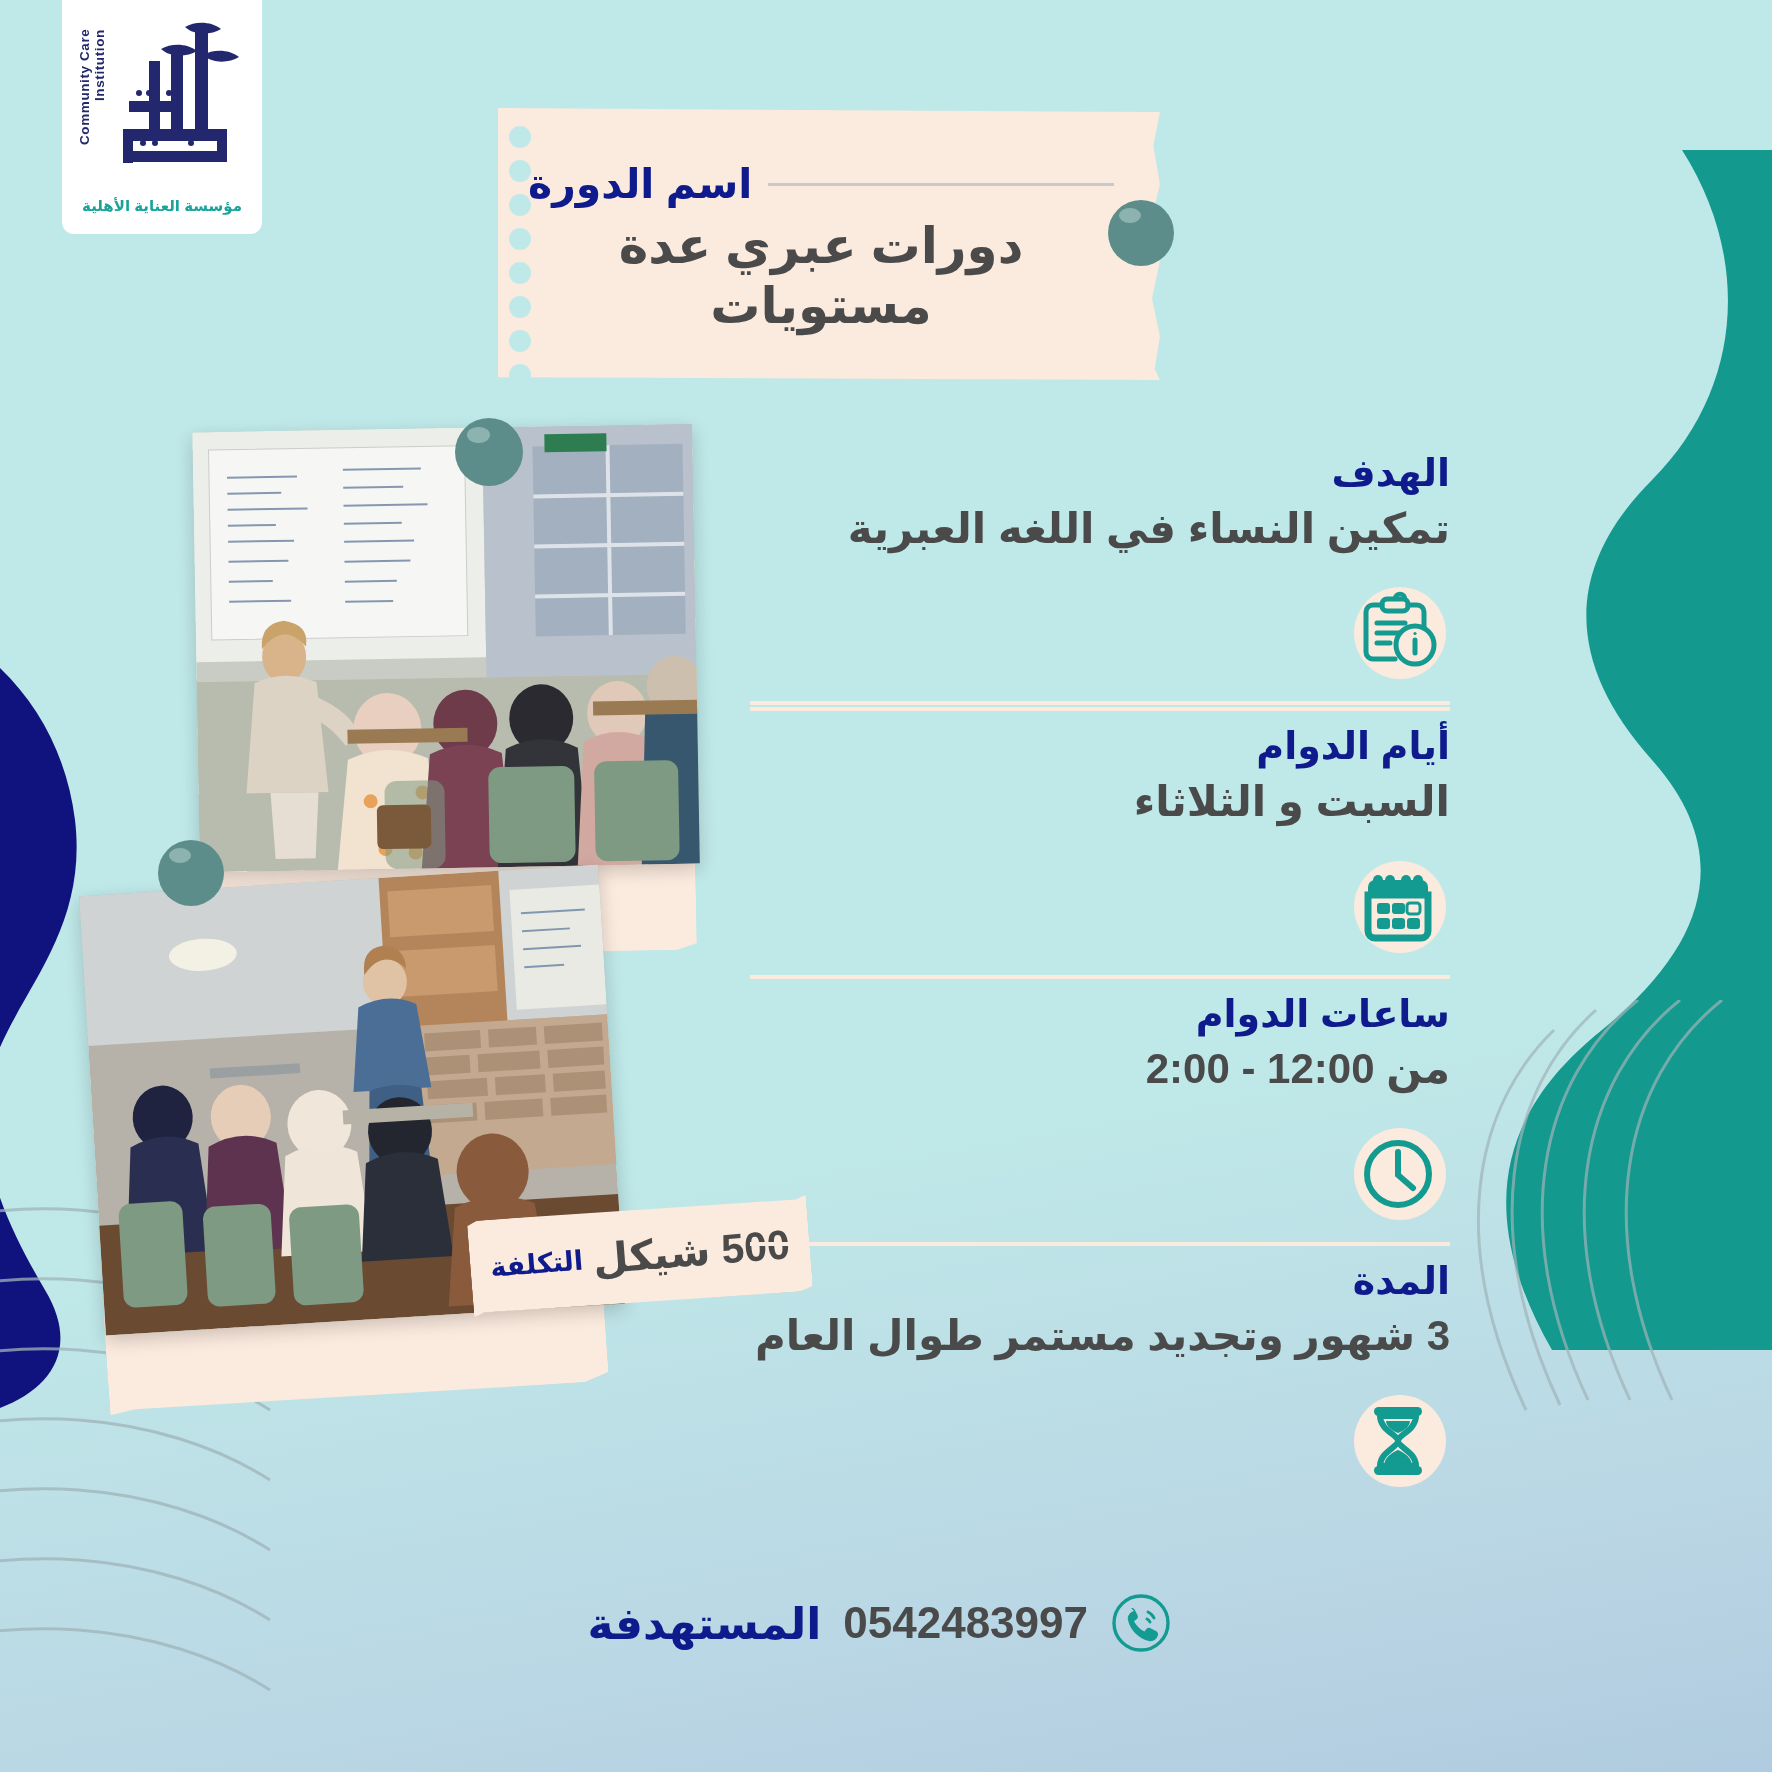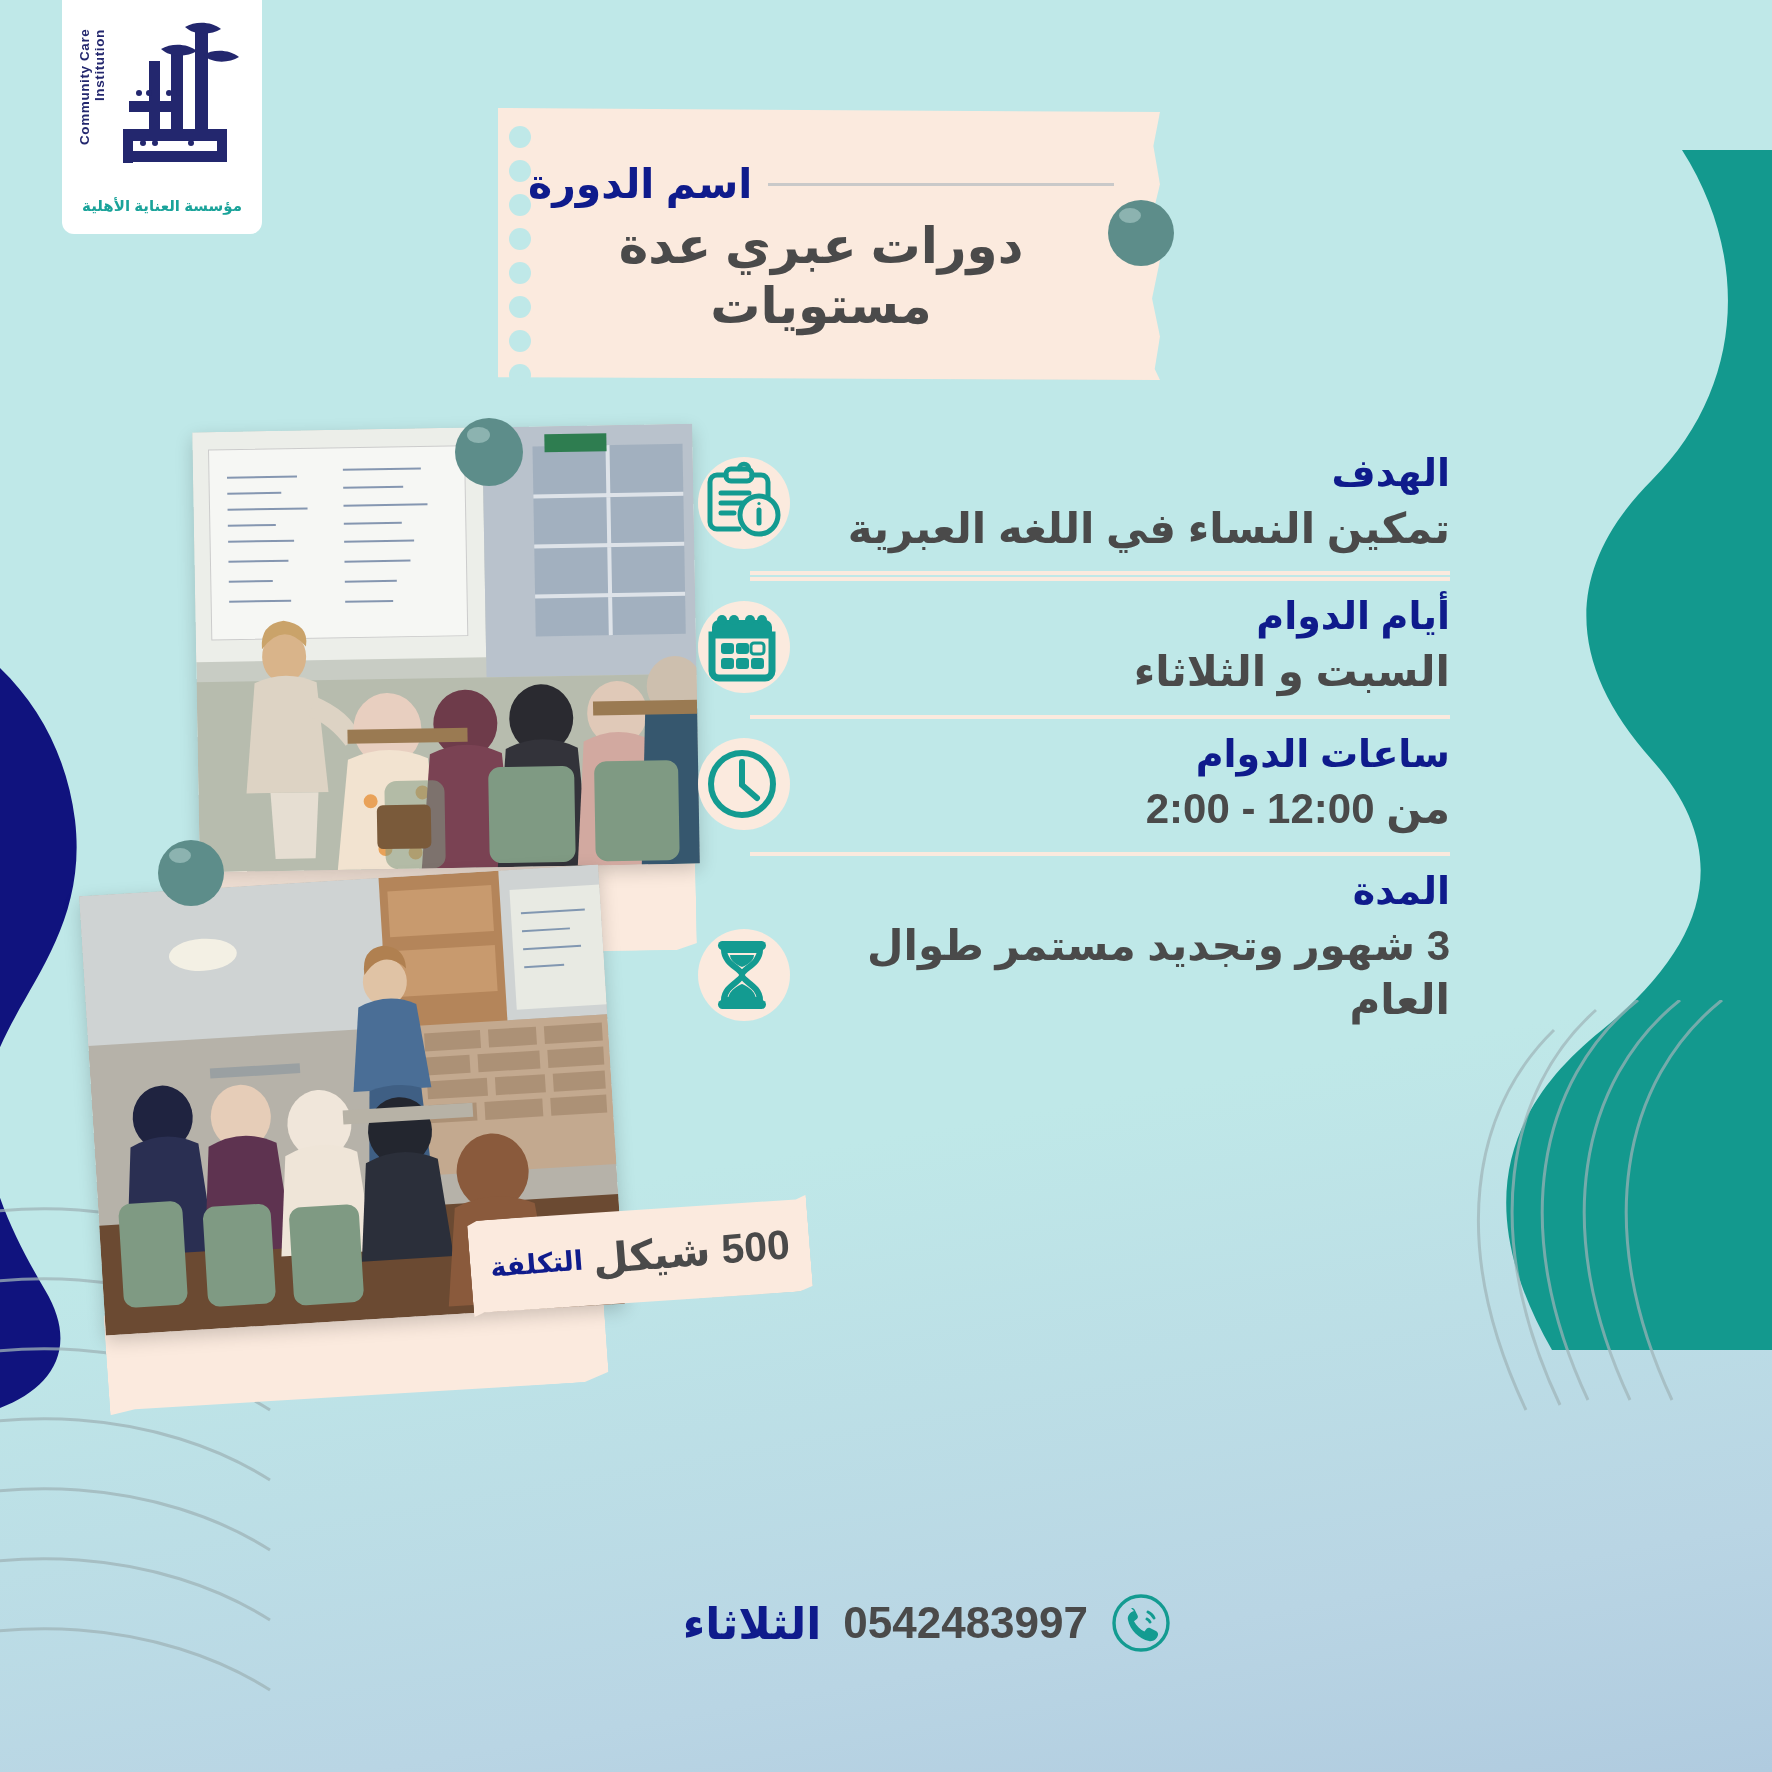"الهدف" .info-row { align-items: flex-end -> flex-start; flex-direction: row -> column }
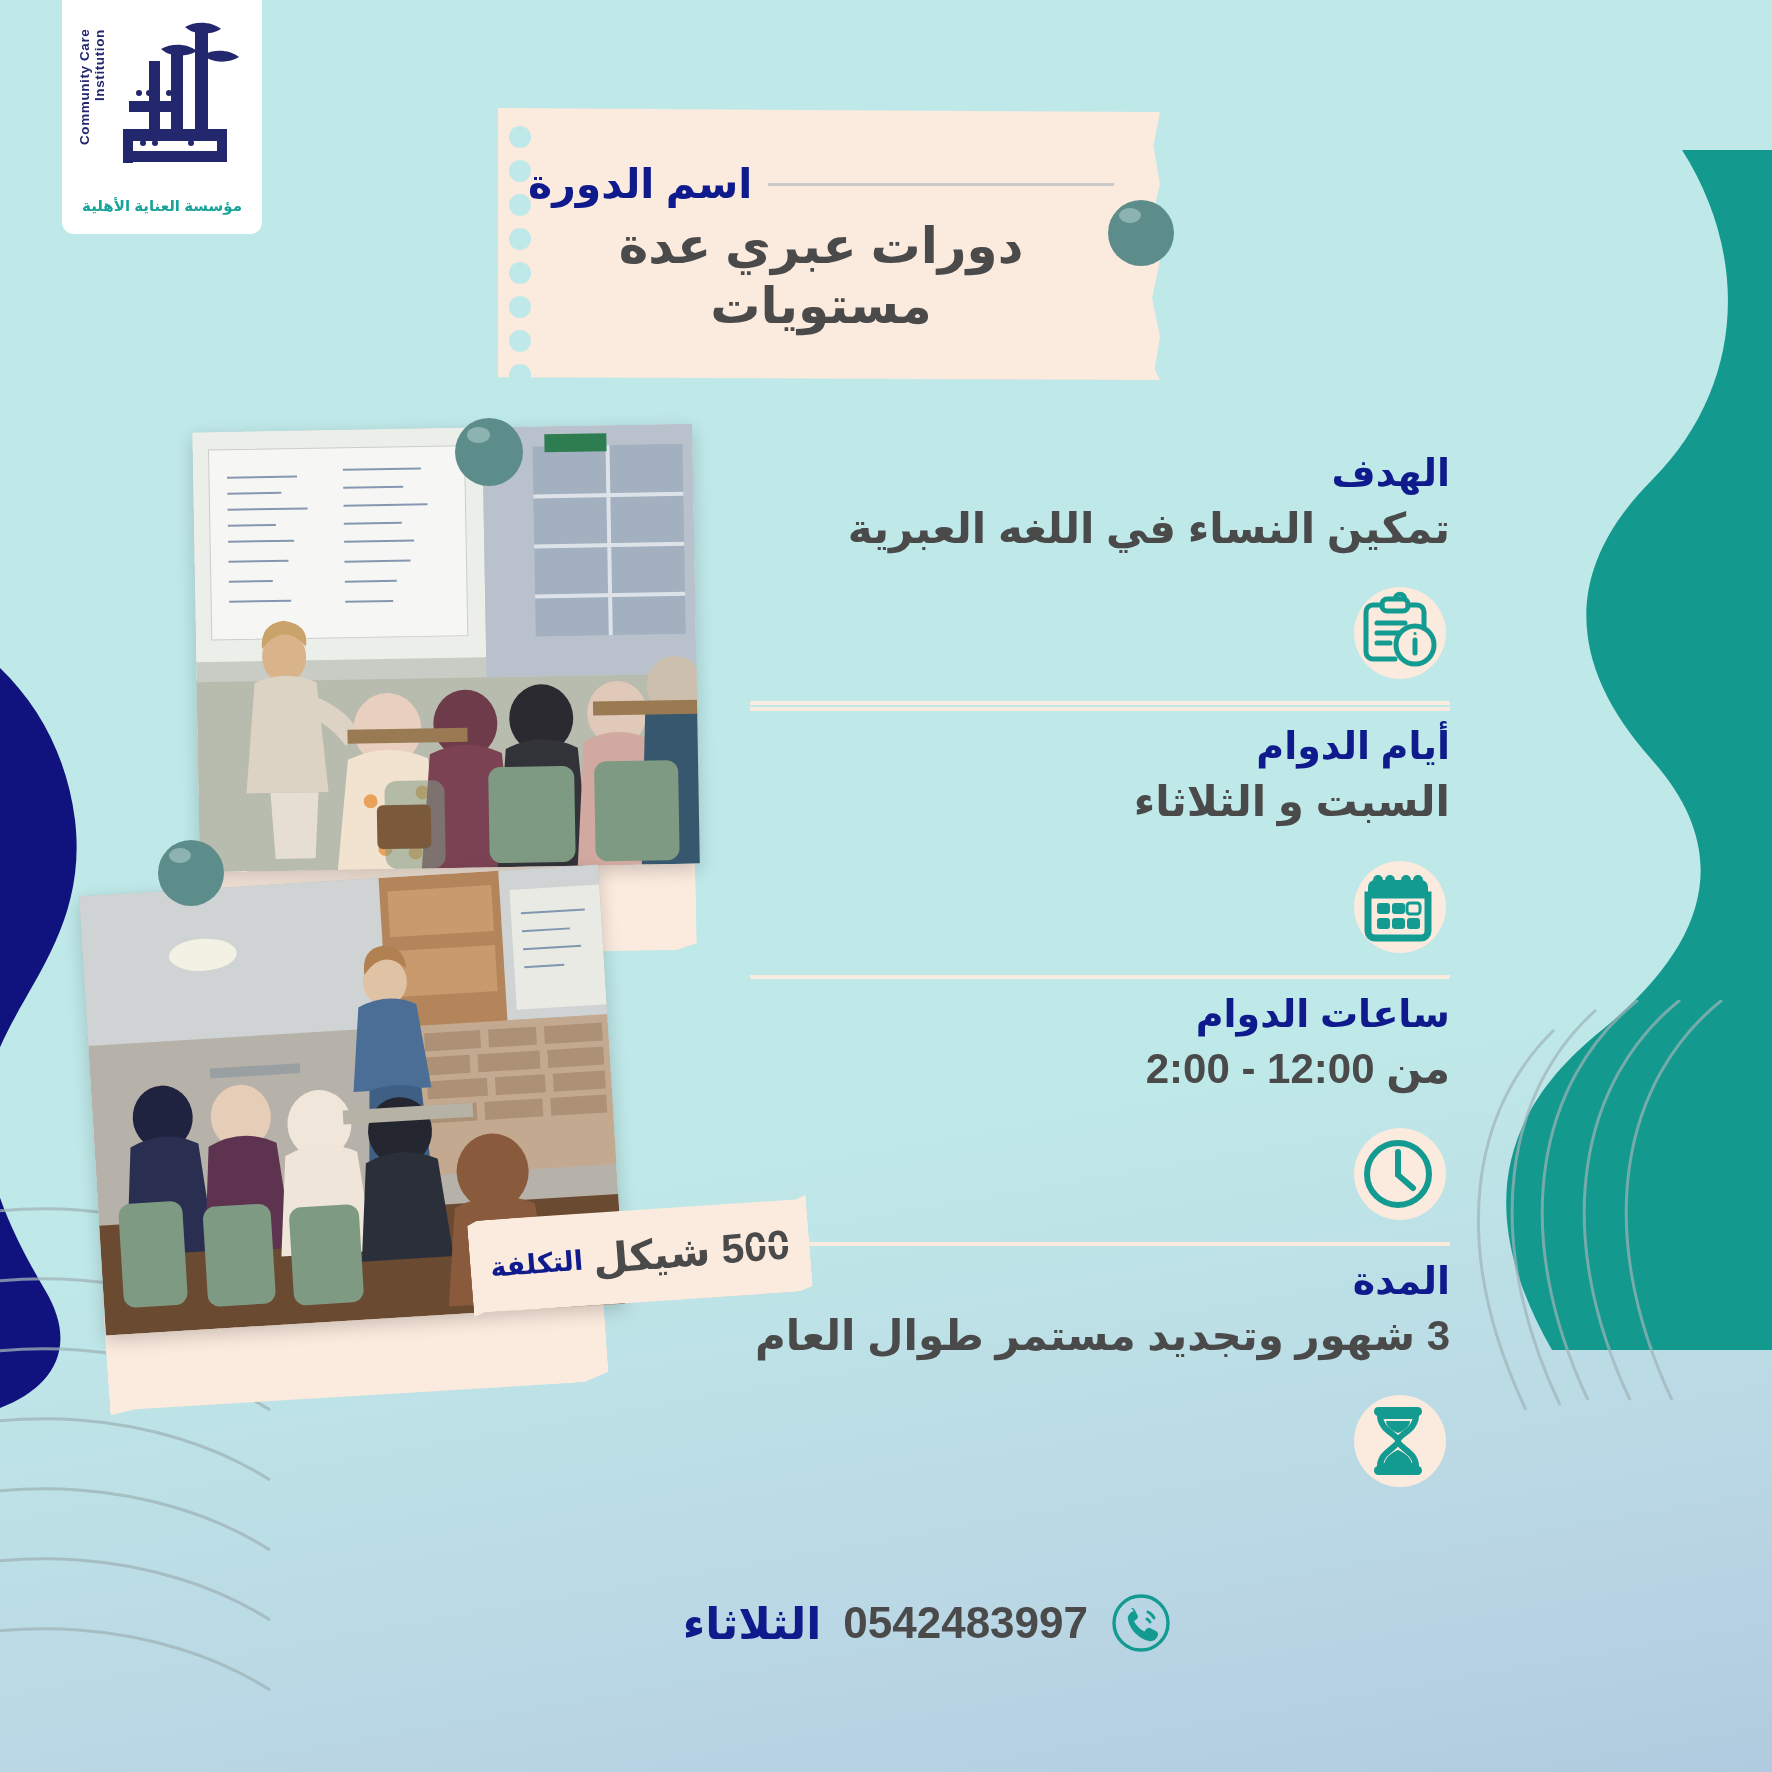"الثلاثاء" span.contact-label { text: الثلاثاء -> المستهدفة }
